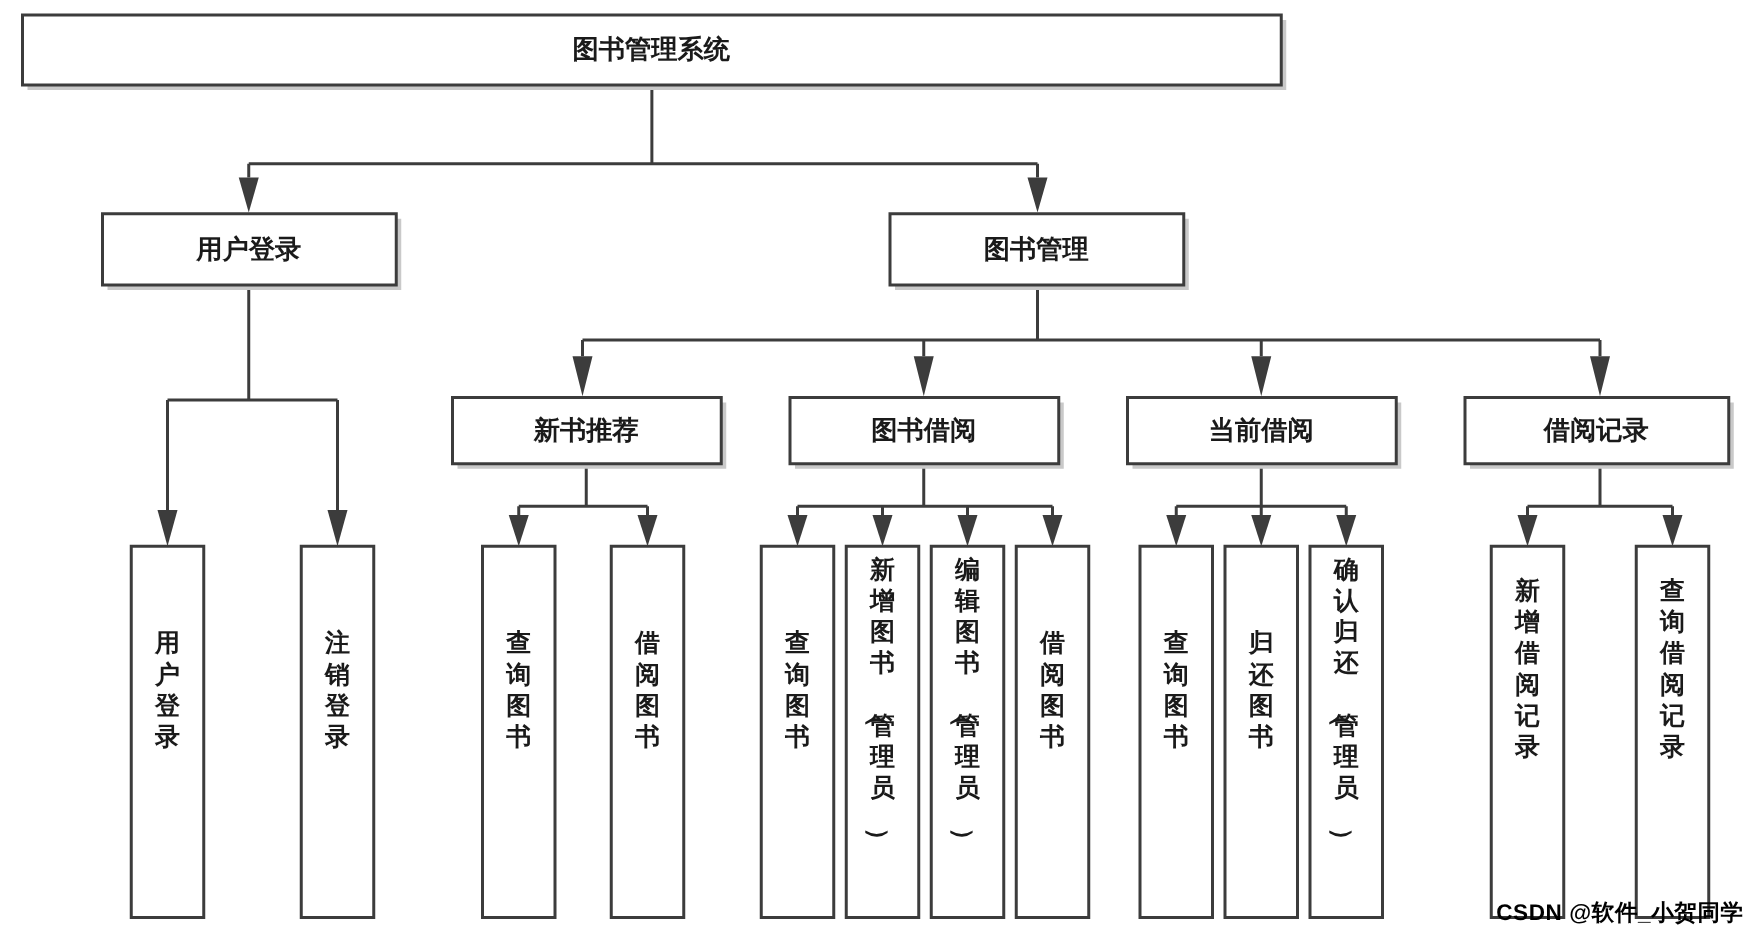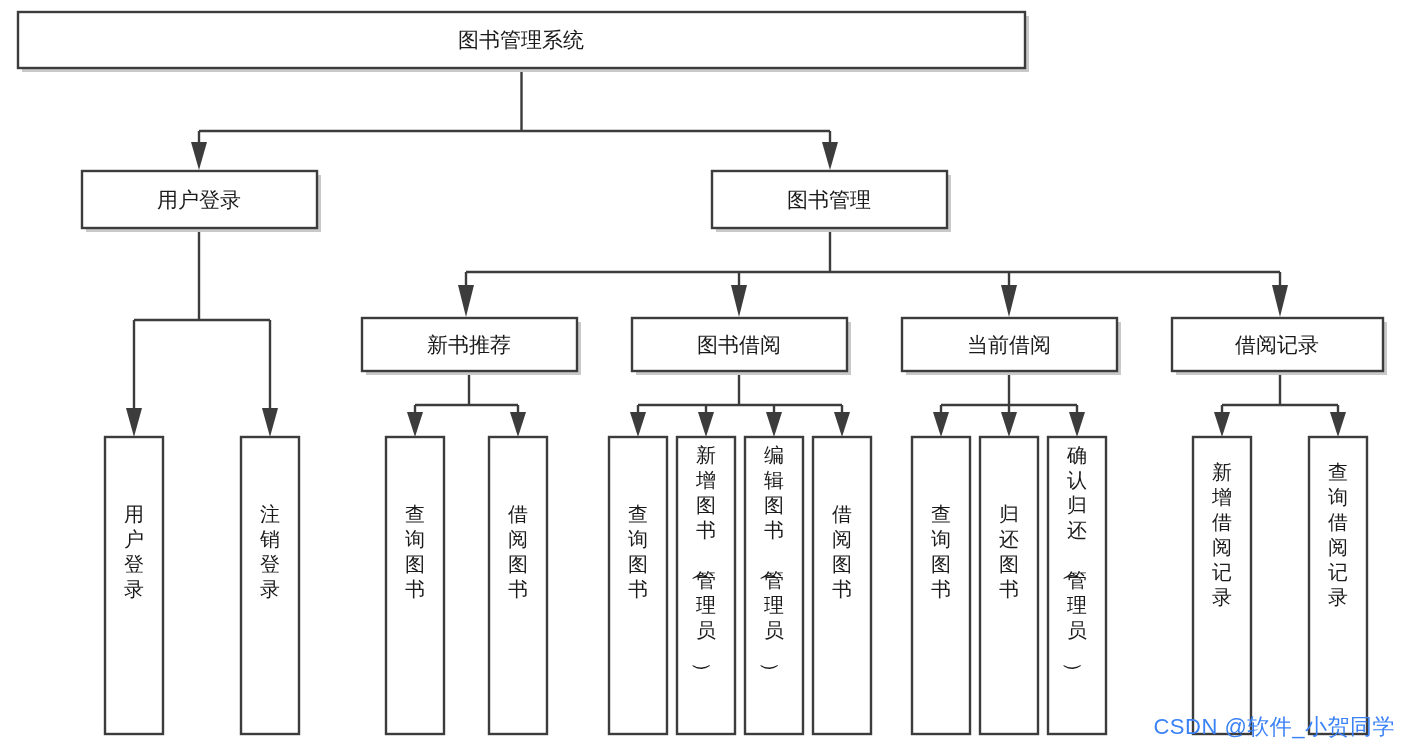"图书管理系统" #diagram-root { font-weight: none -> bold }
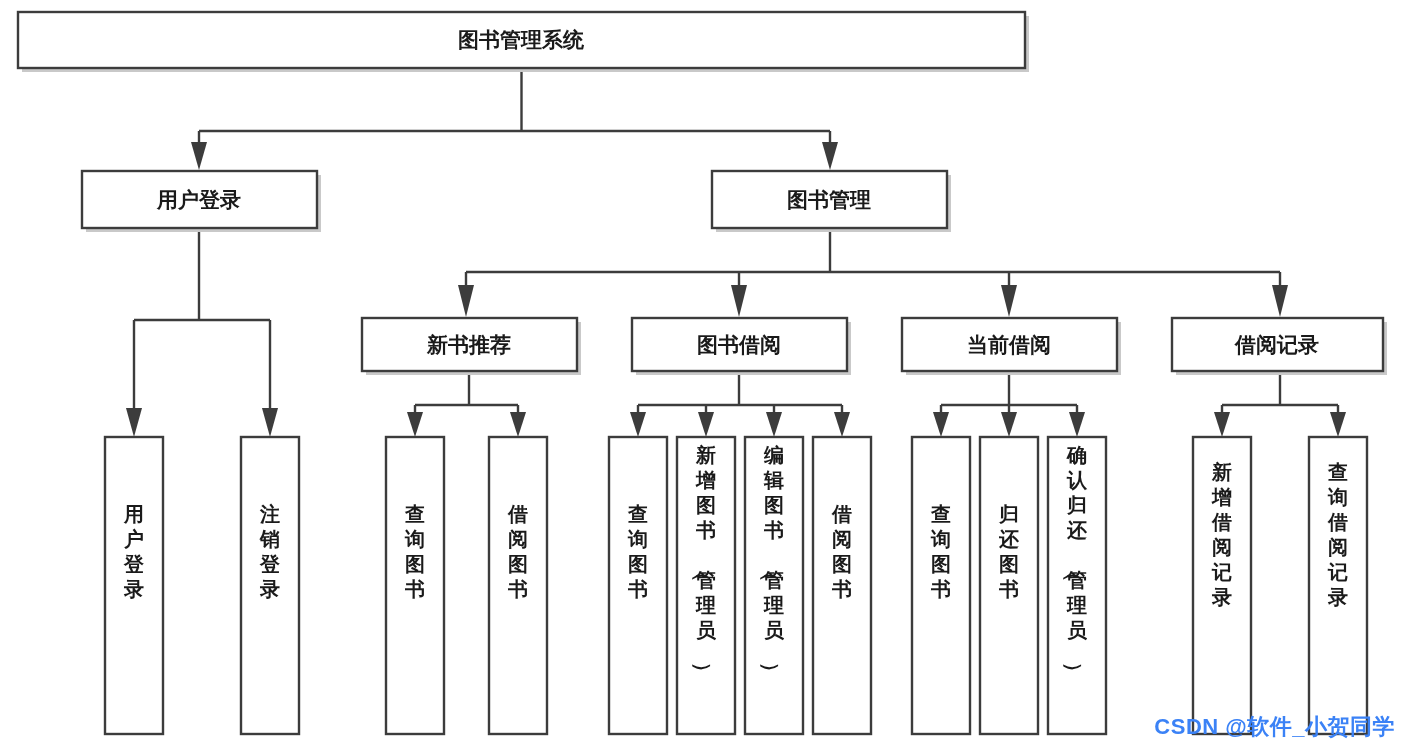"CSDN @软件_小贺同学" .watermark { color: #3b82f6 -> #000000; font-size: 22px -> 18px }
